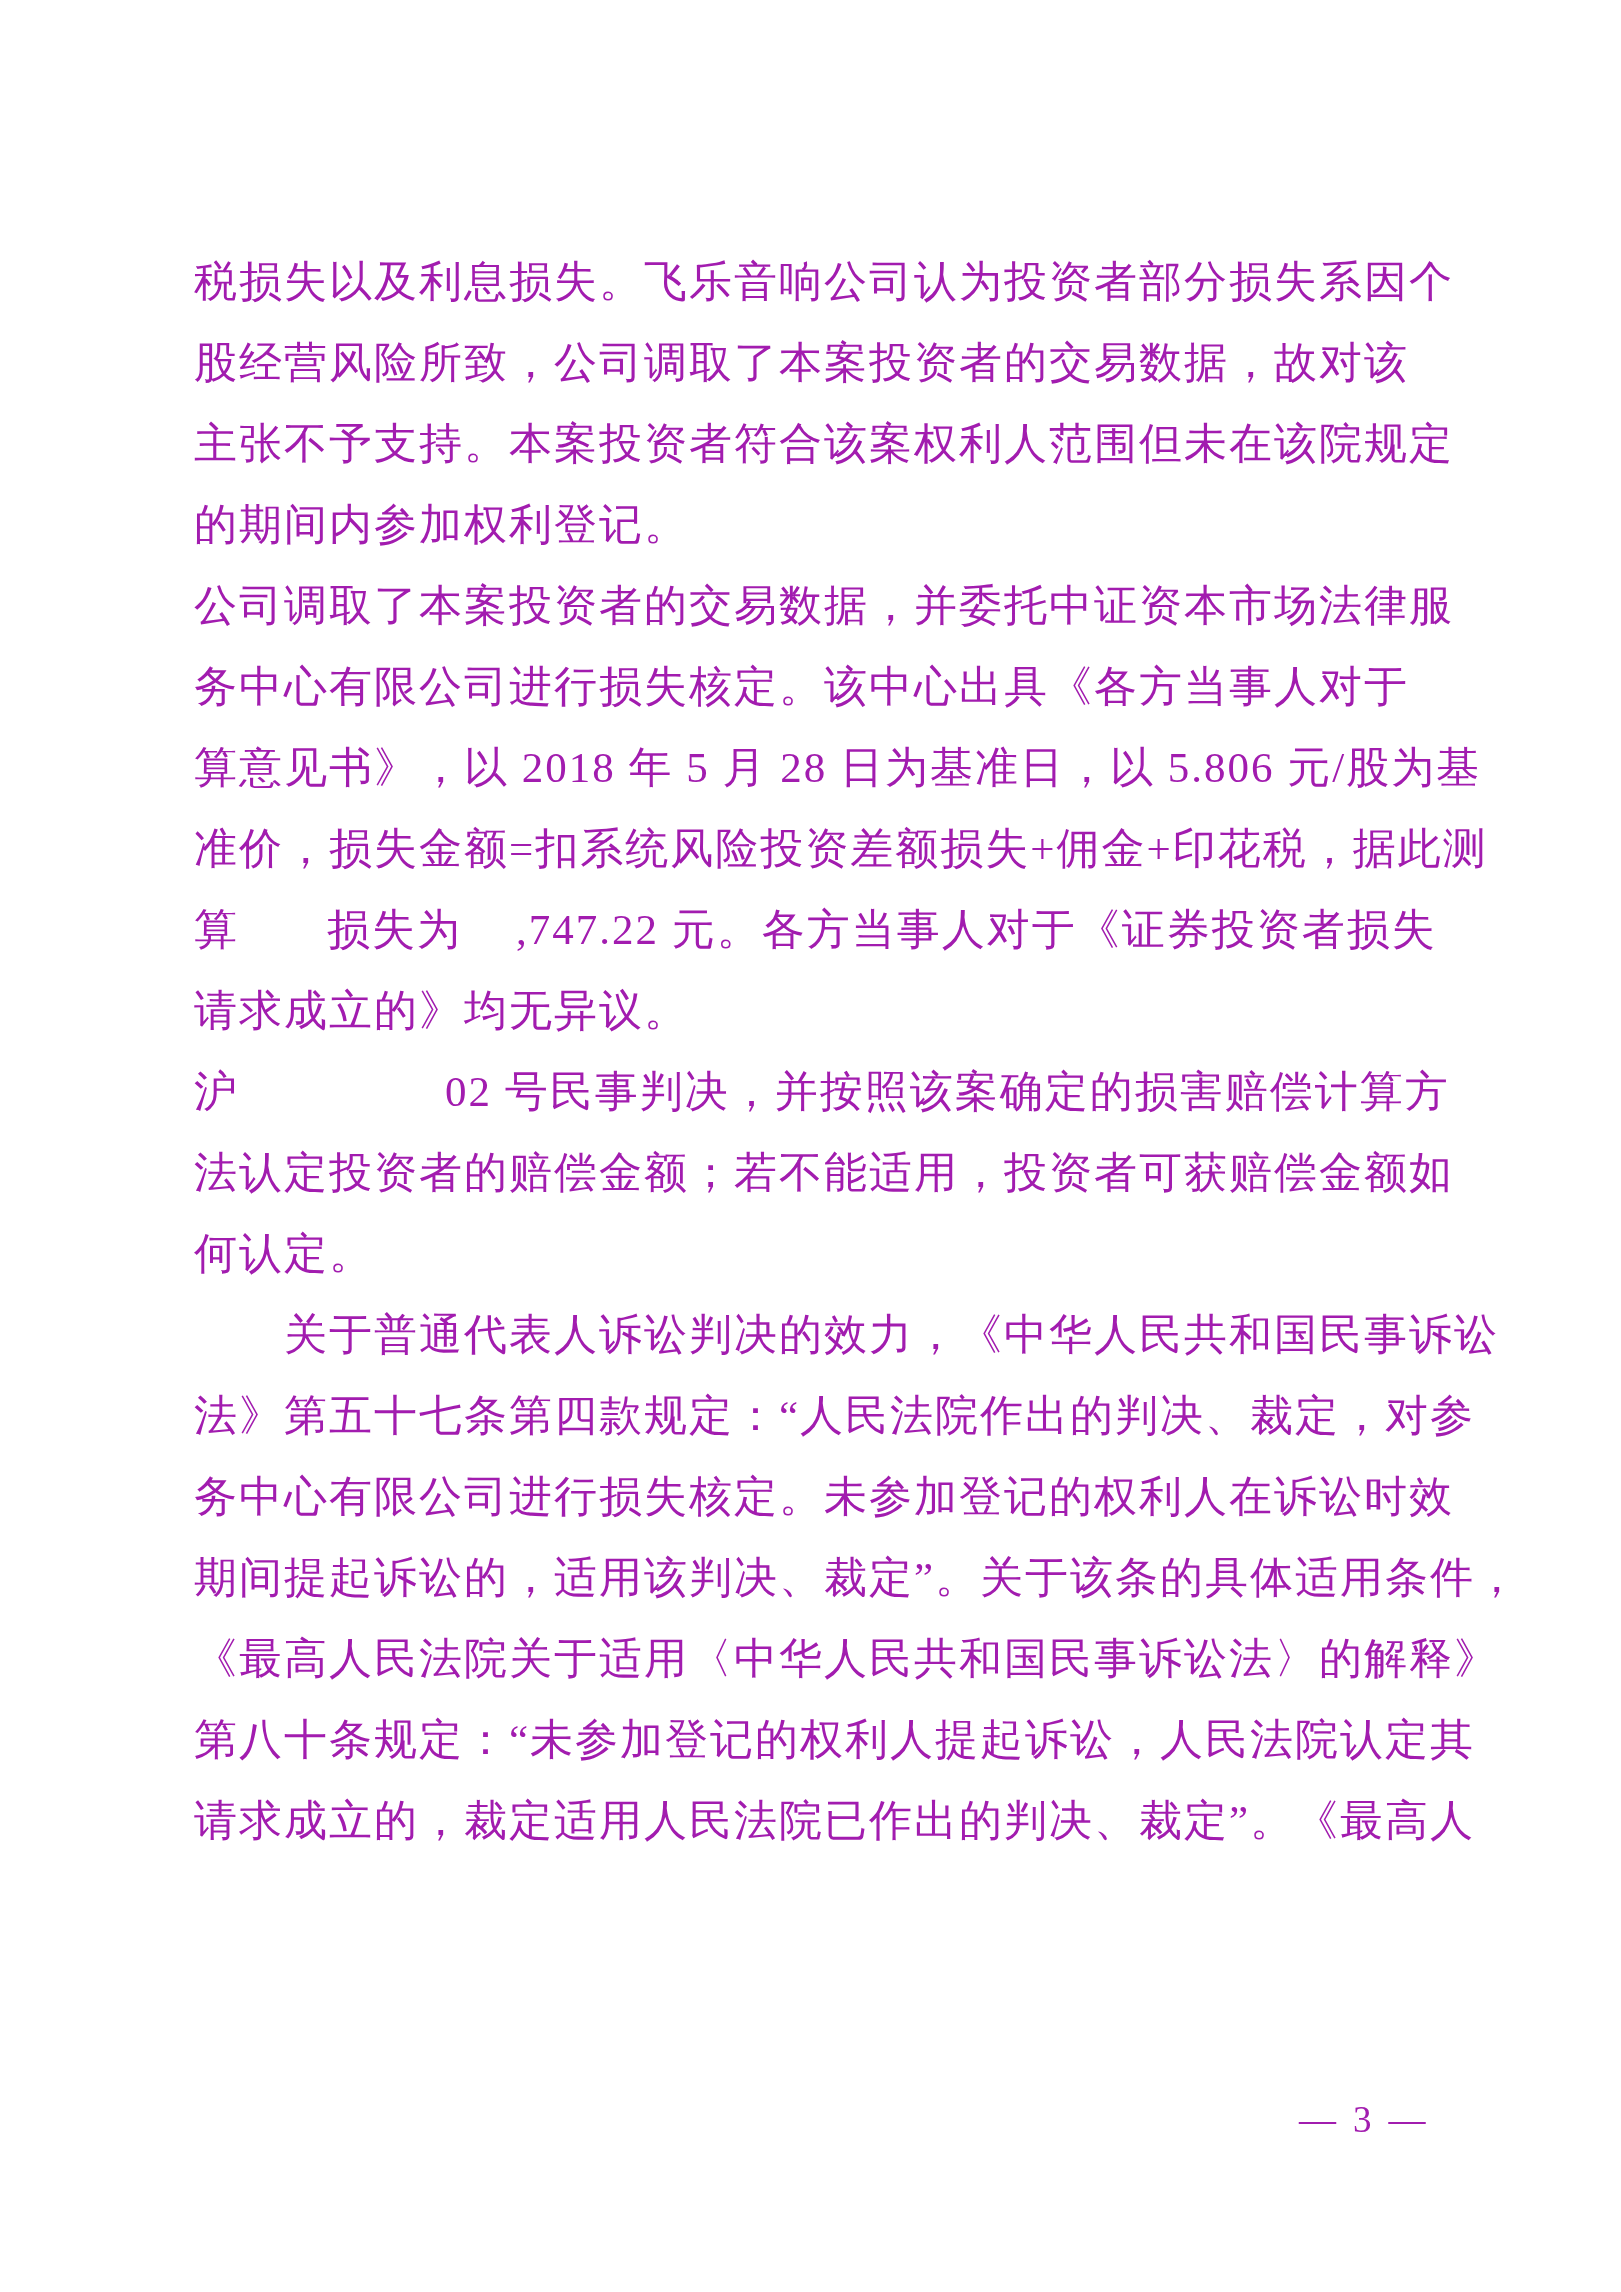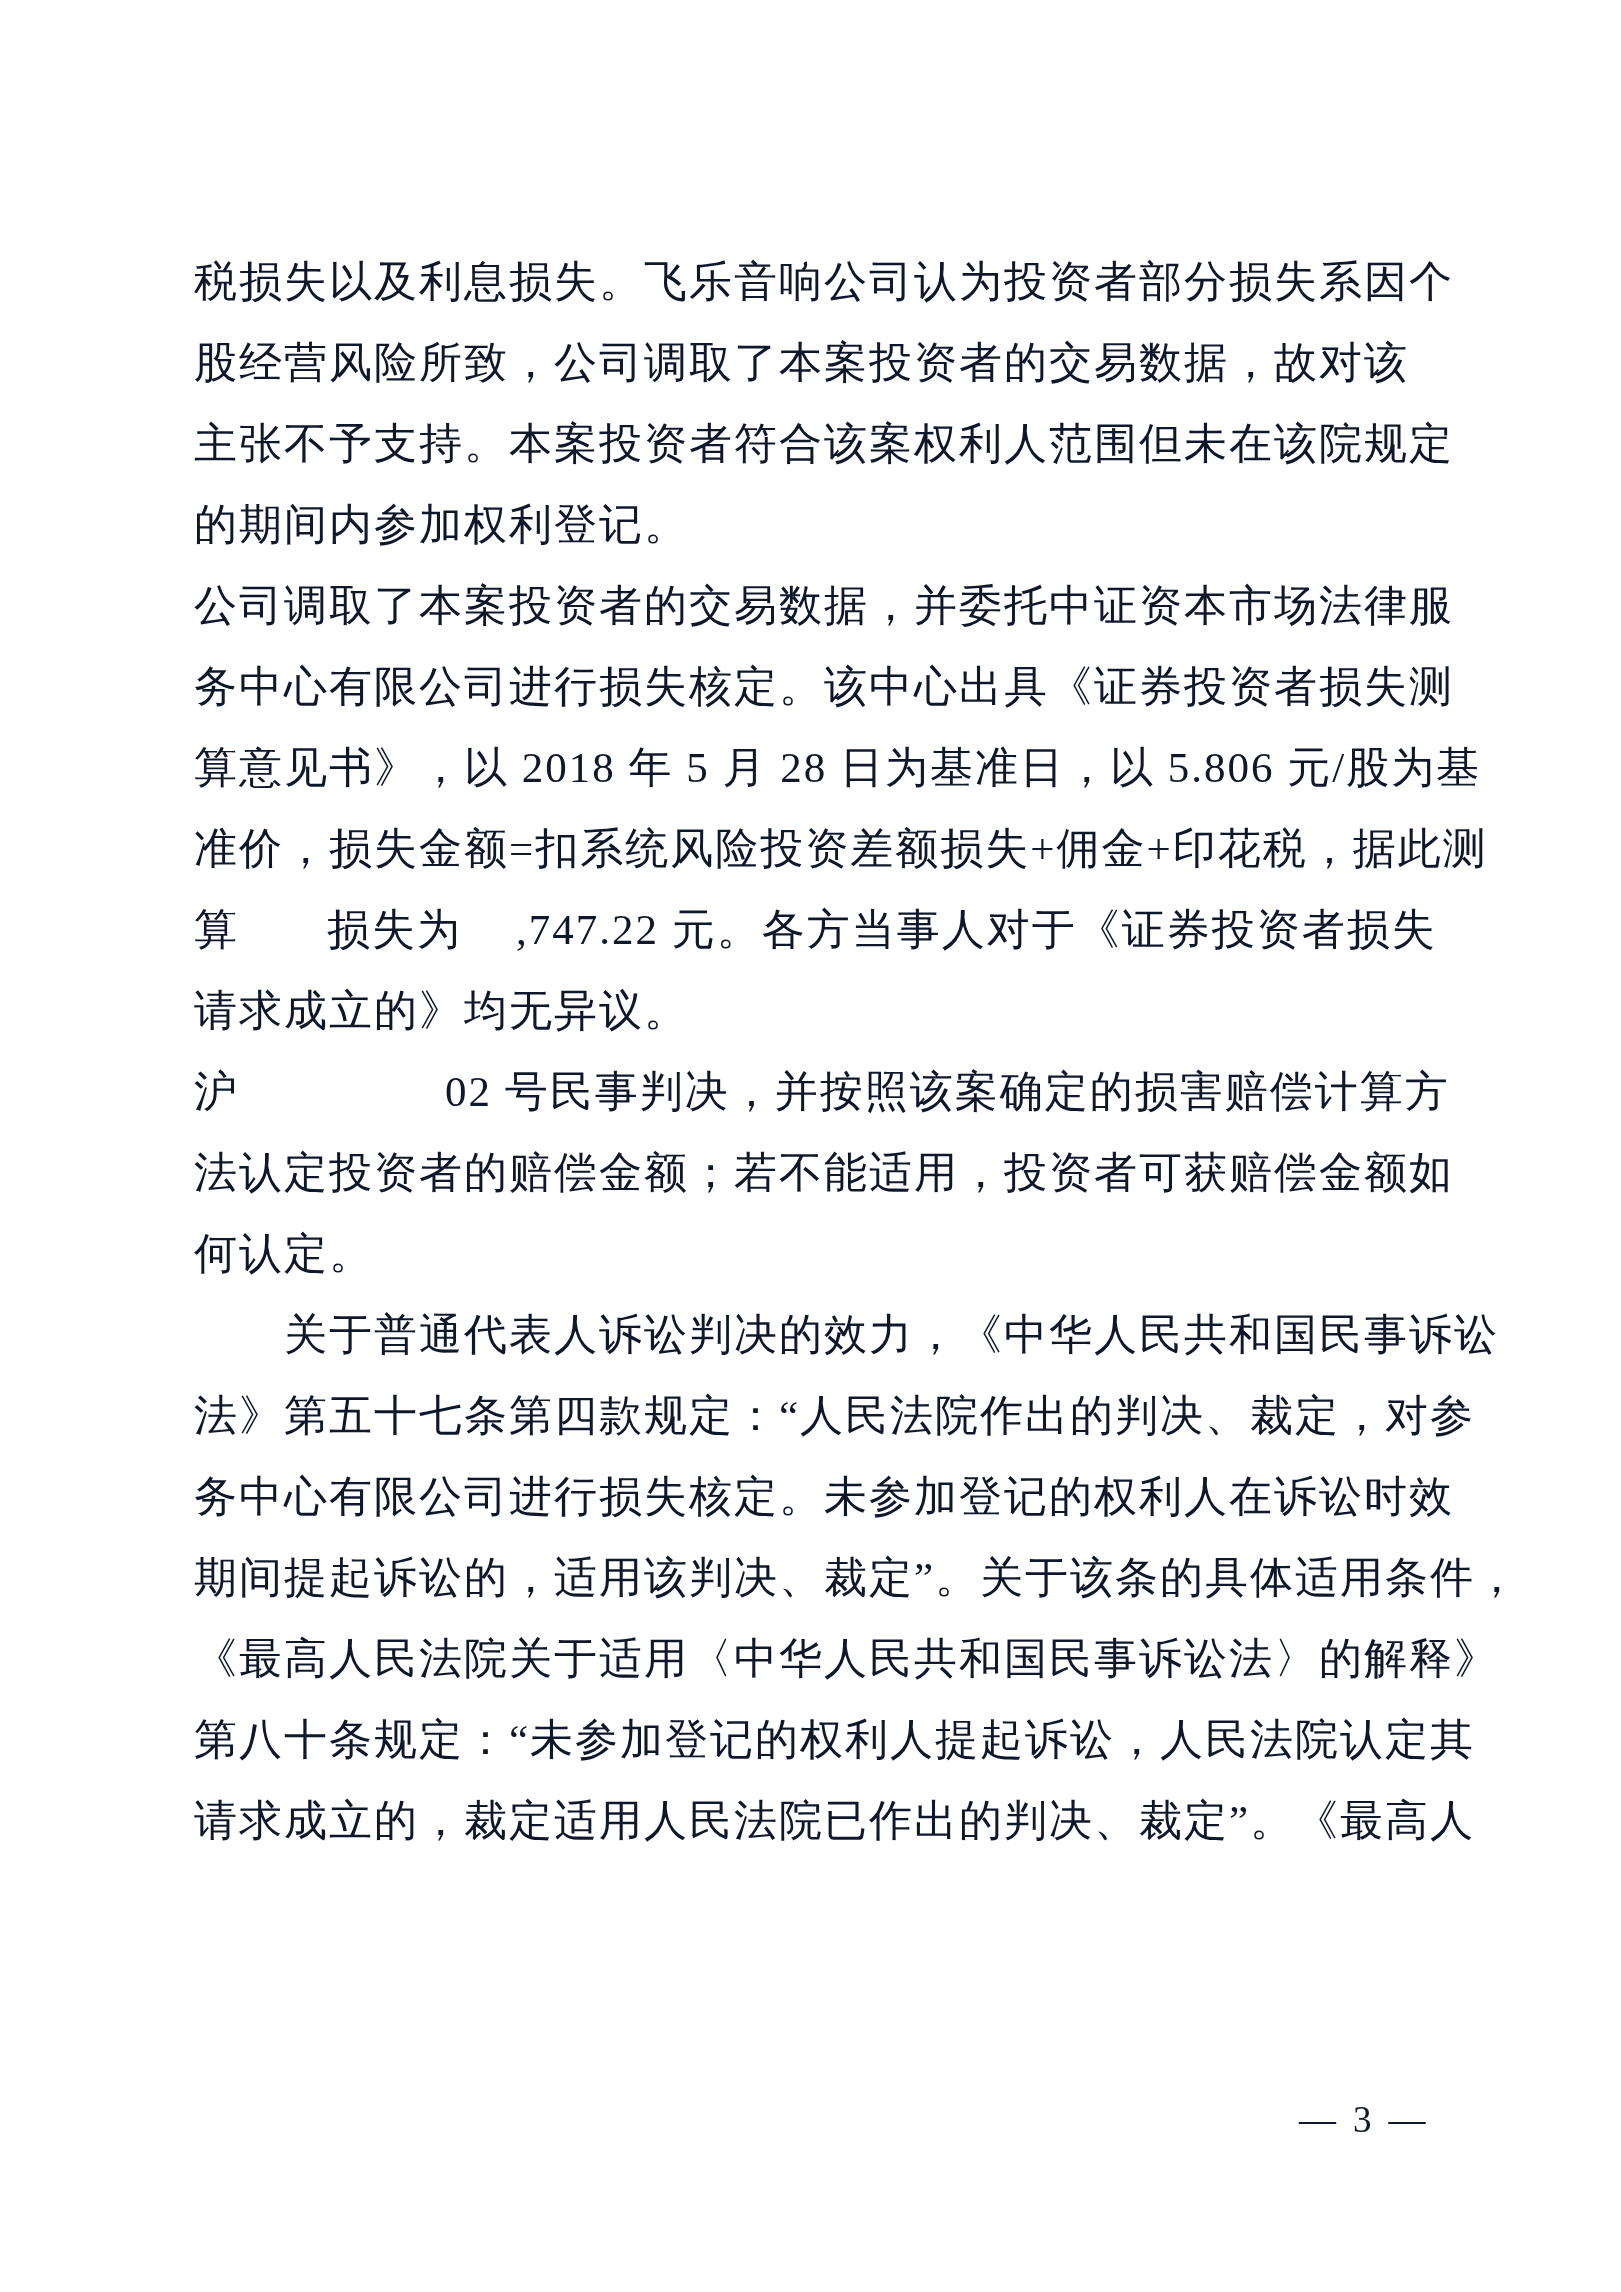"税损失以及利息损失。飞乐音响公司认为投资者部分损失系因个" .page { color: #0f172a -> #a21caf }
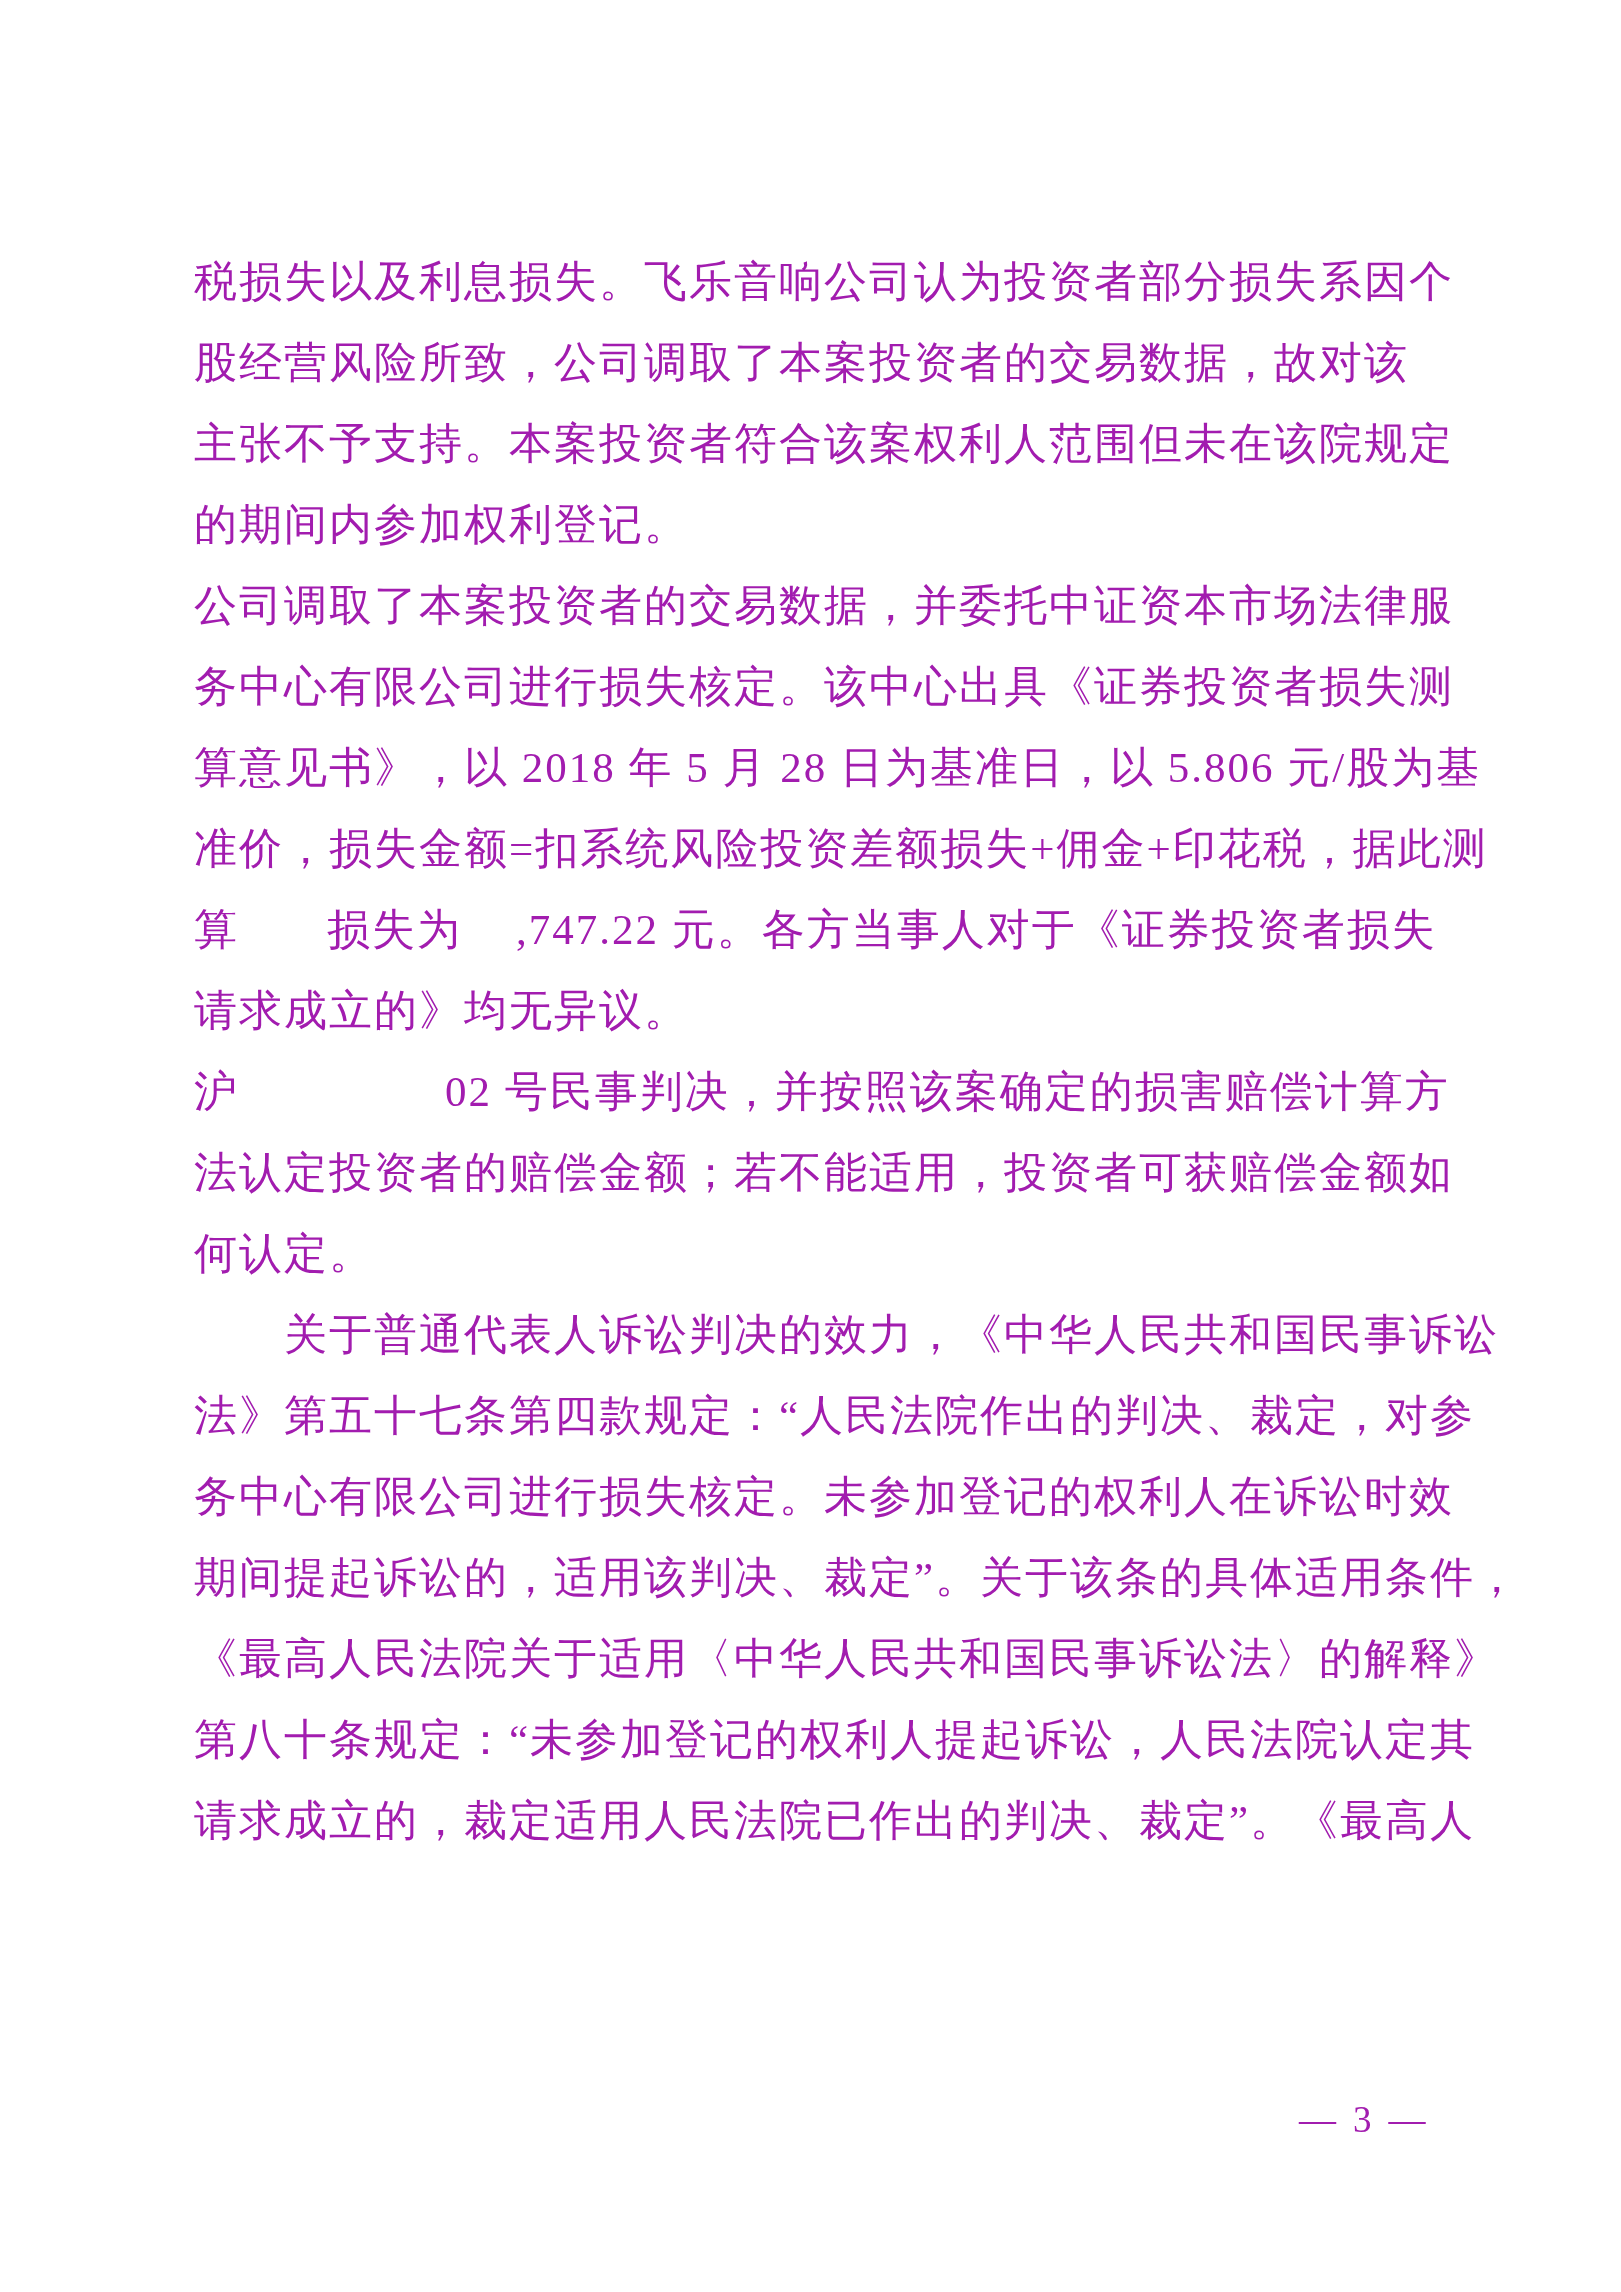"务中心有限公司进行损失核定。该中心出具《证券投资者损失测" span { text: 证券投资者损失测 -> 各方当事人对于 }
